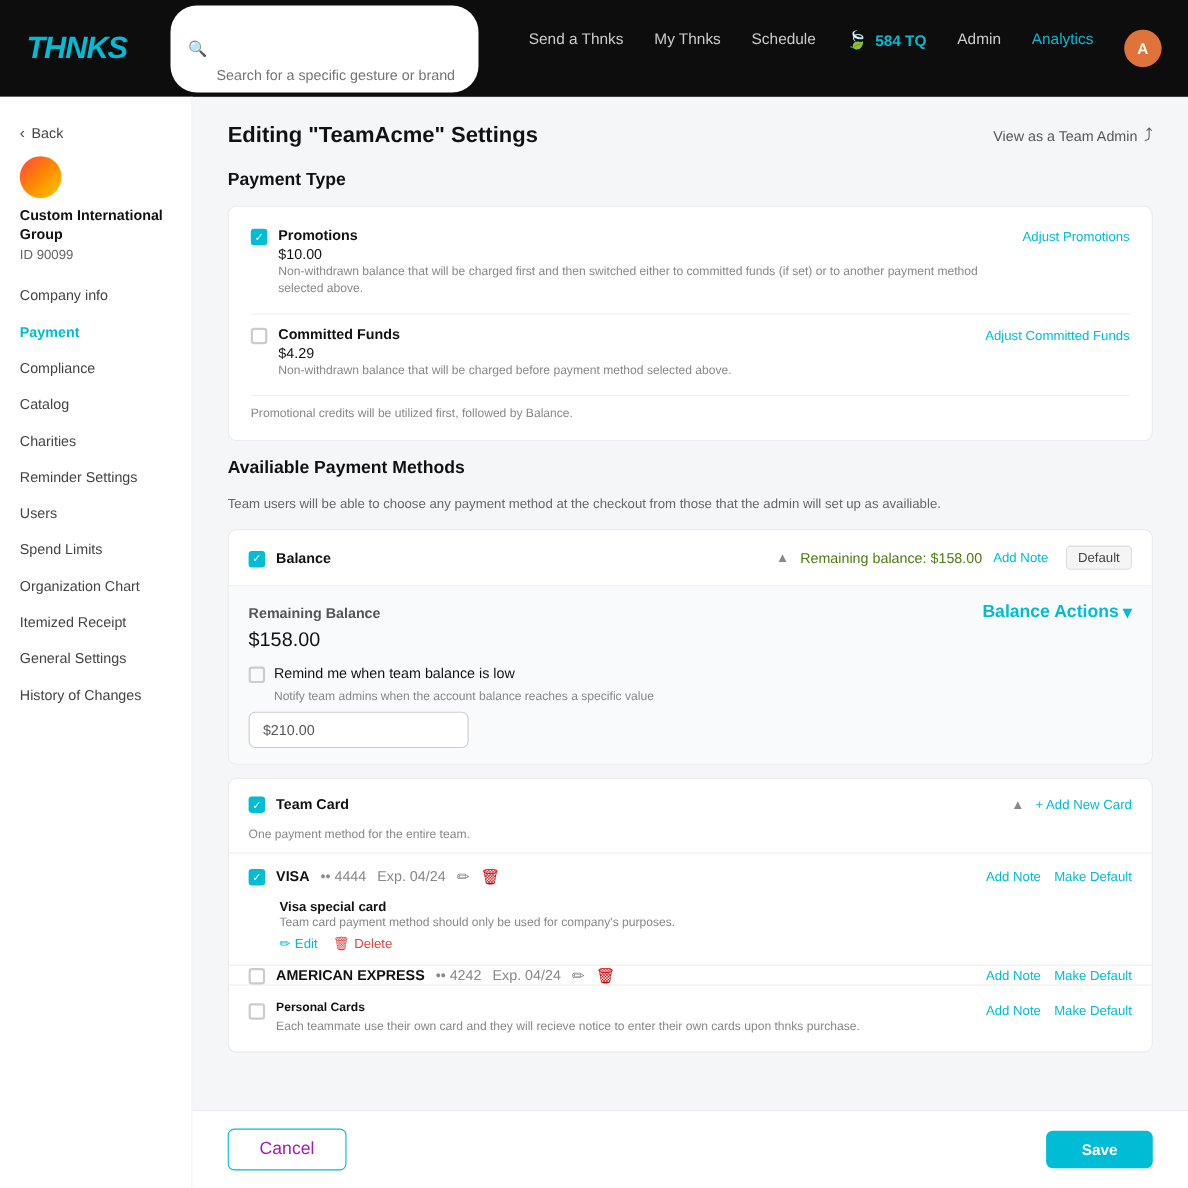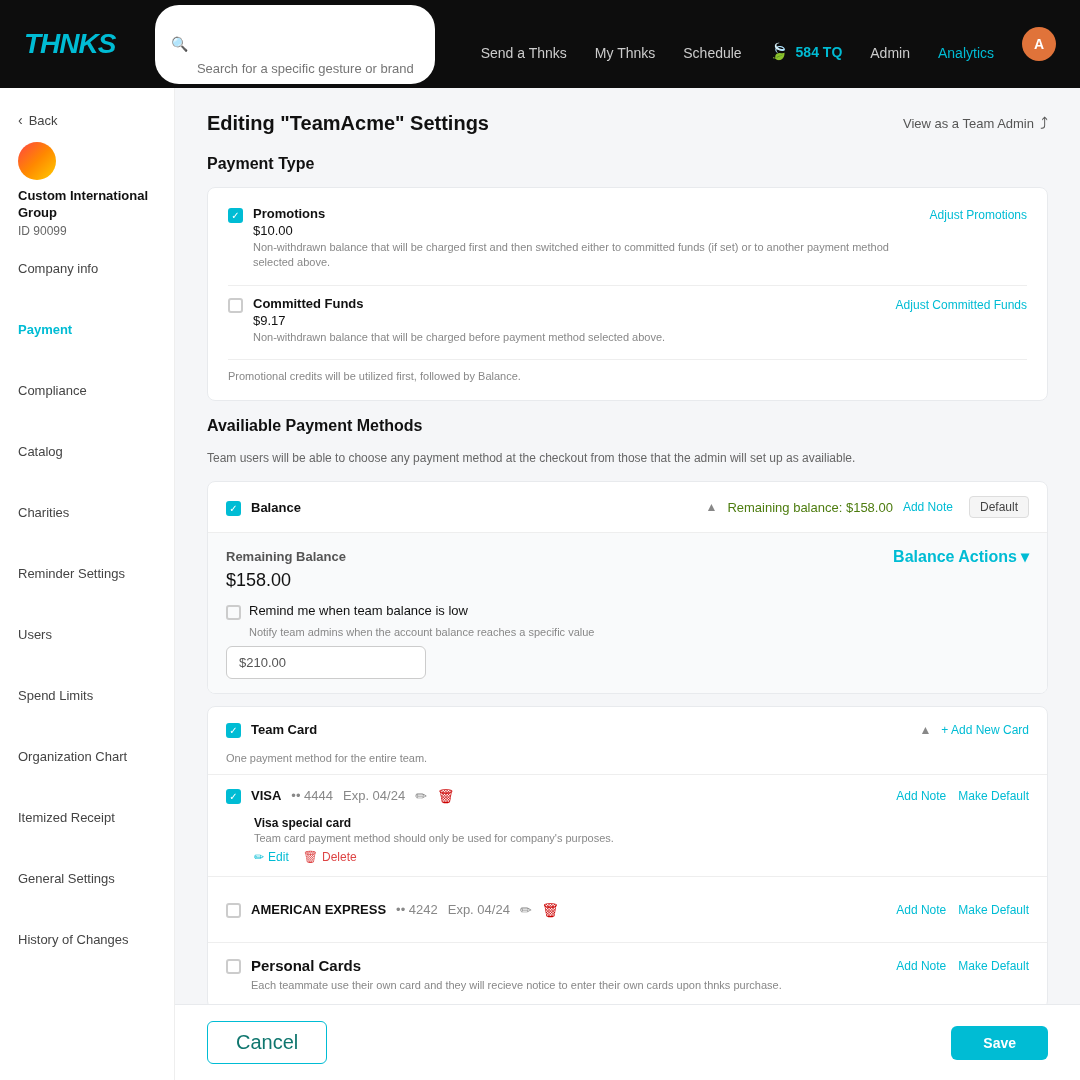"Send a Thnks" .nav-links { align-items: flex-end -> flex-start }
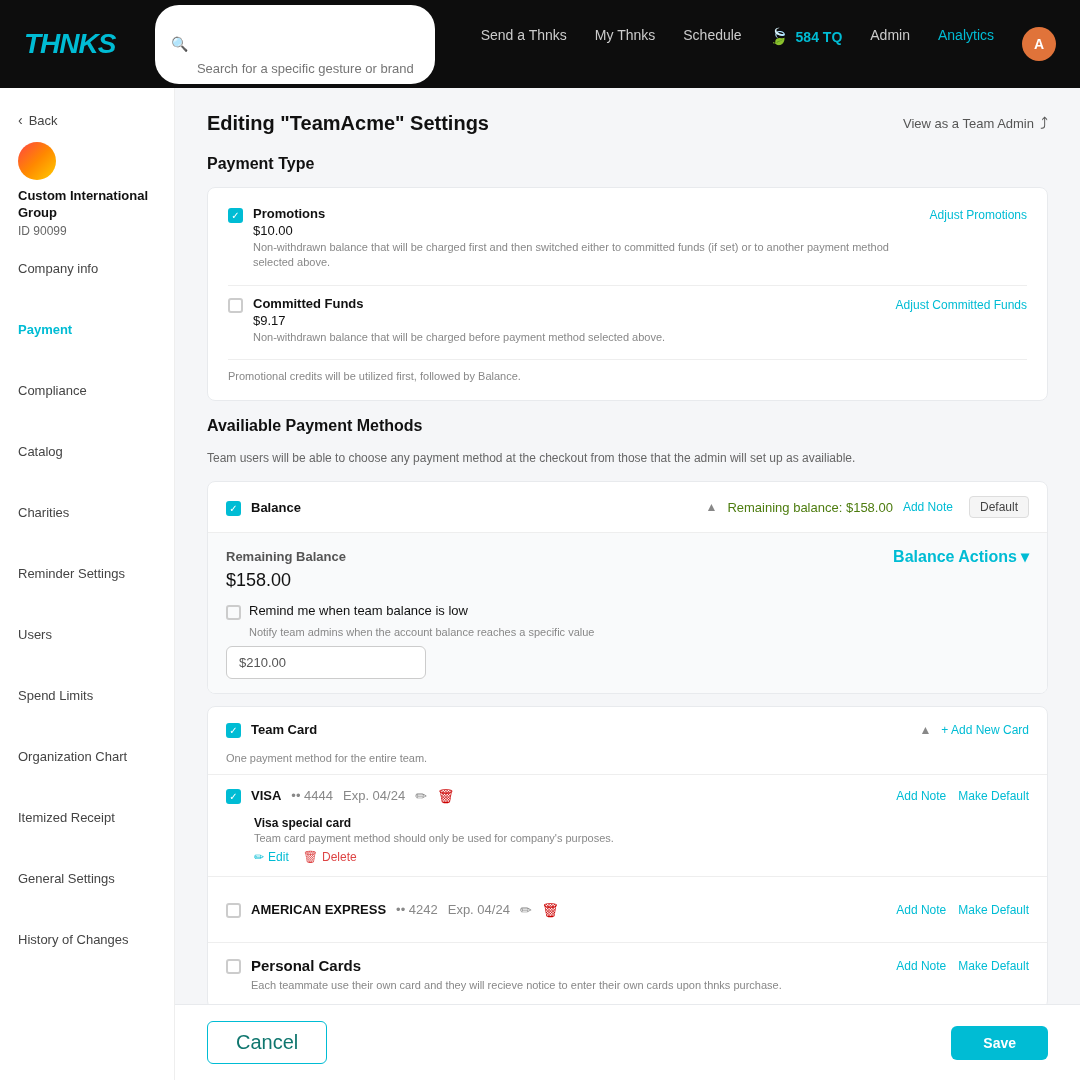"Company info" .sidebar-nav { gap: 28px -> none }
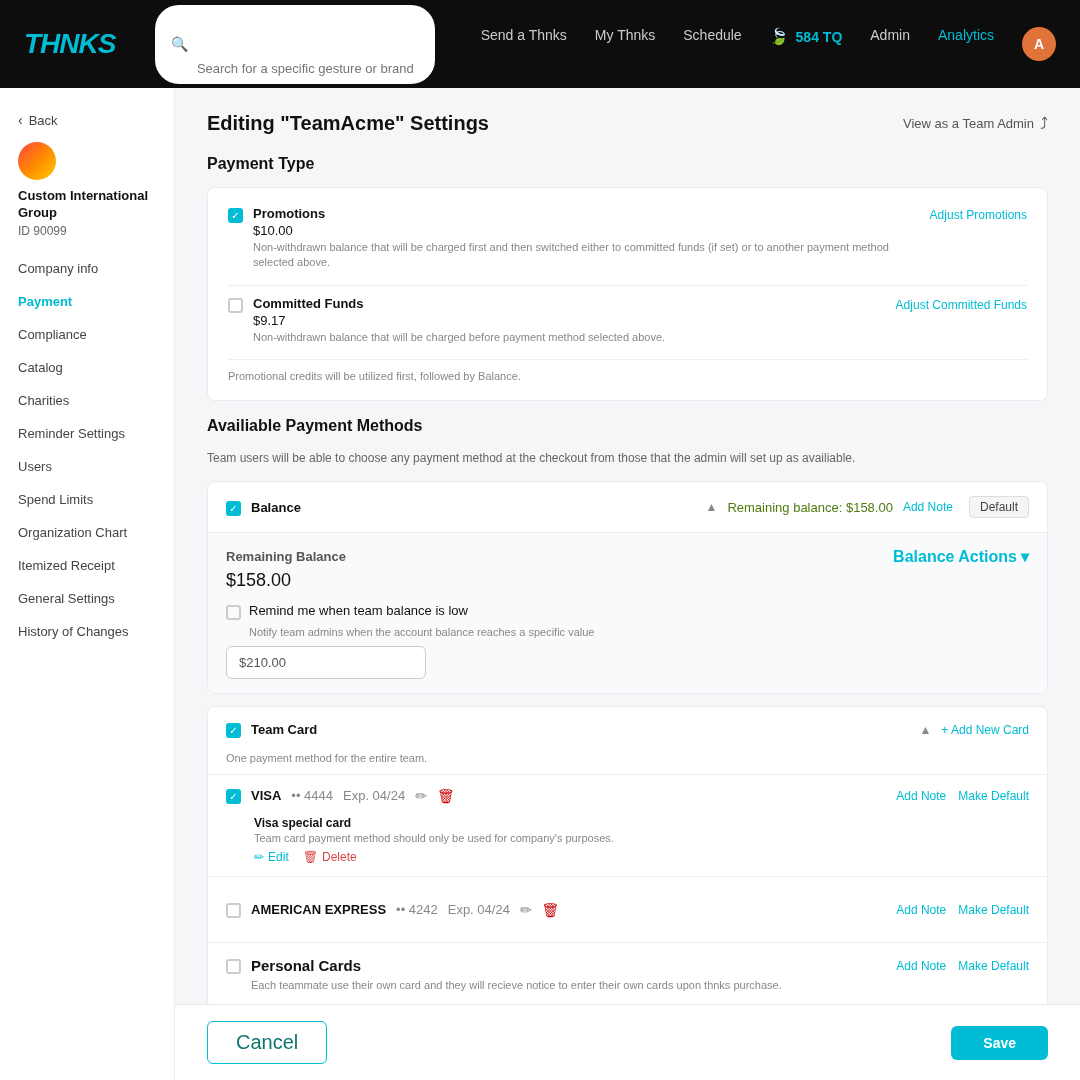"$9.17" div.payment-amount { text: $9.17 -> $4.29 }
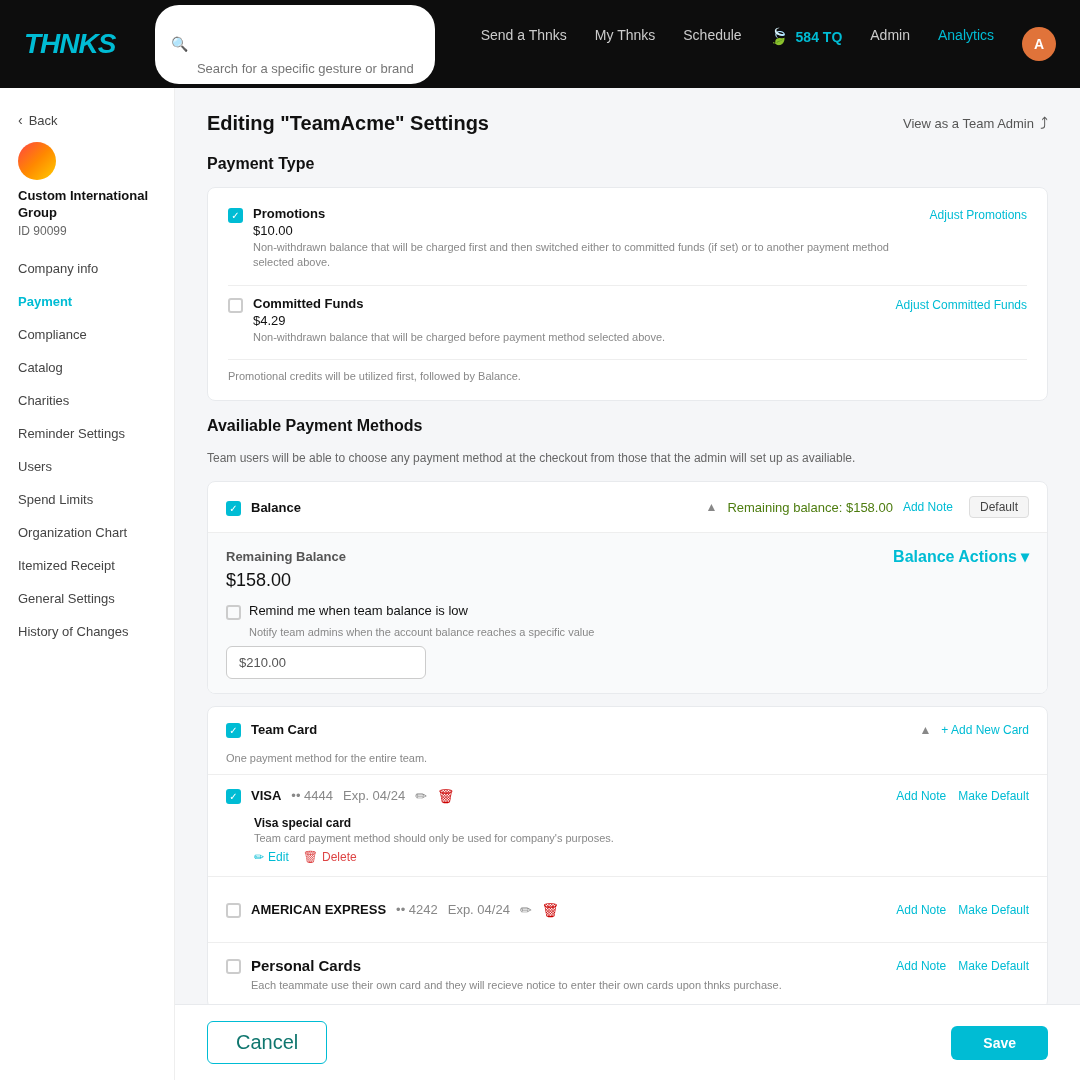"AMERICAN EXPRESS" .amex-row { padding: 24px 18px -> 0 18px }
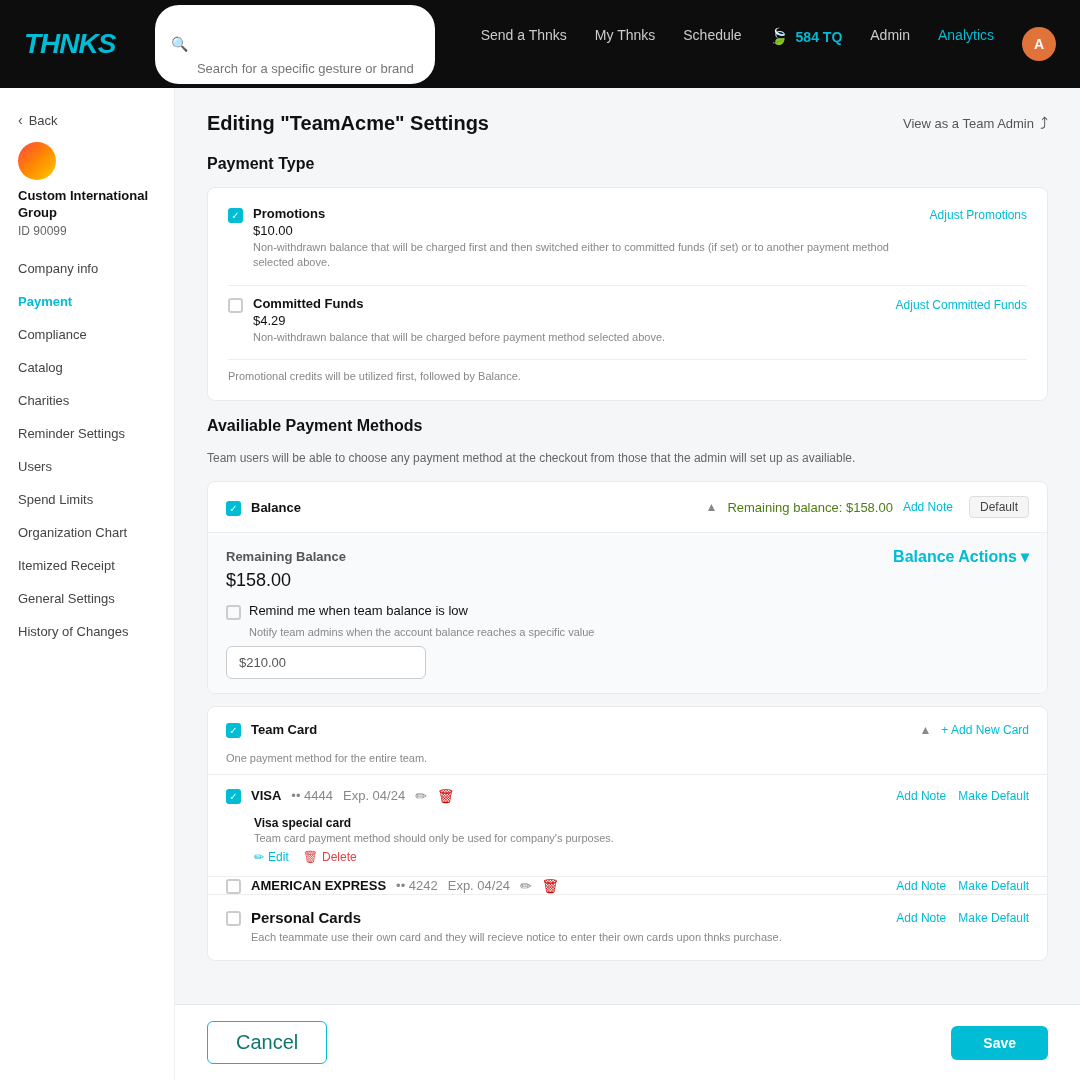"Personal Cards" .pc-title { font-size: 15px -> 11px }
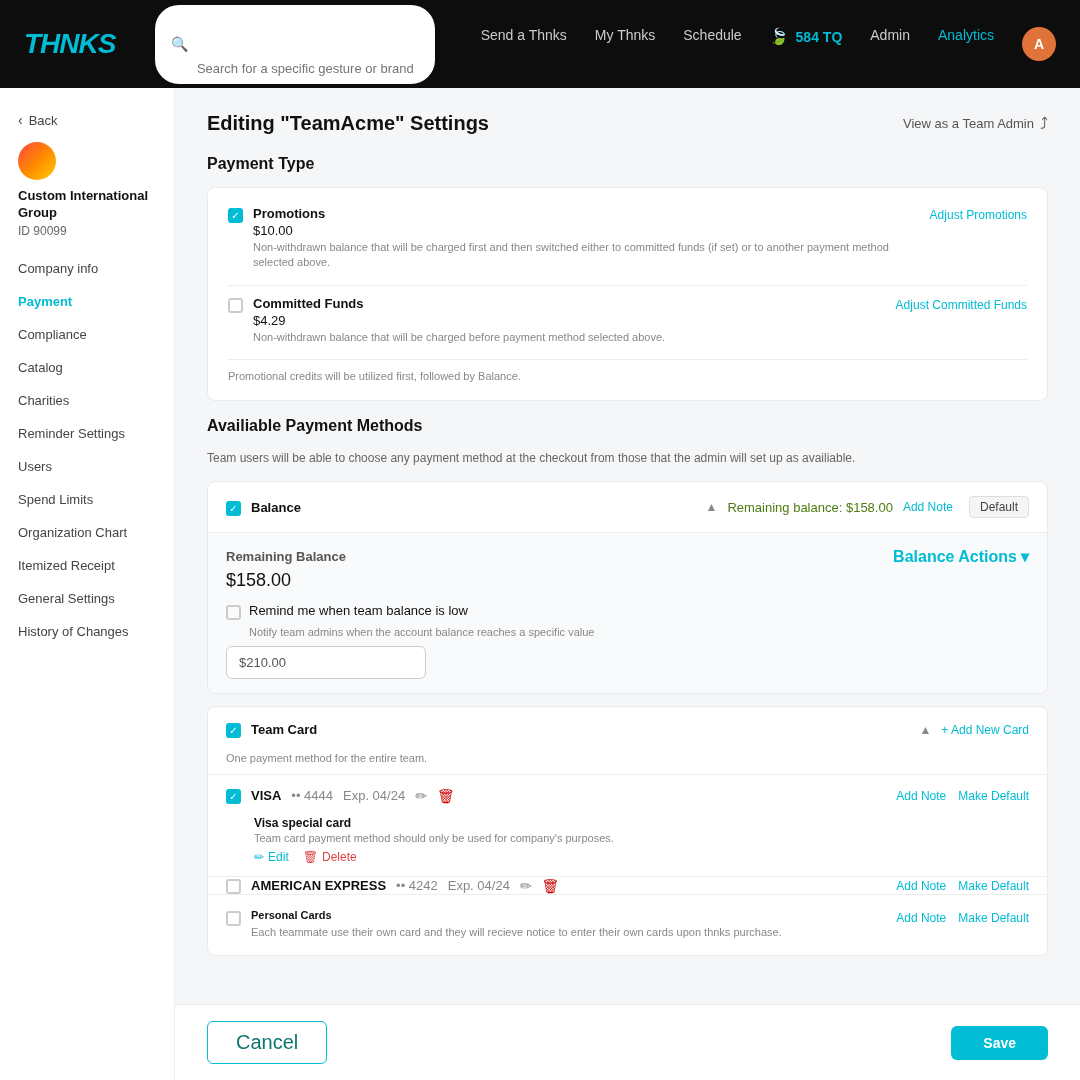"Cancel" .cancel-btn { color: #0f766e -> #a21caf; font-size: 20px -> 16px }
